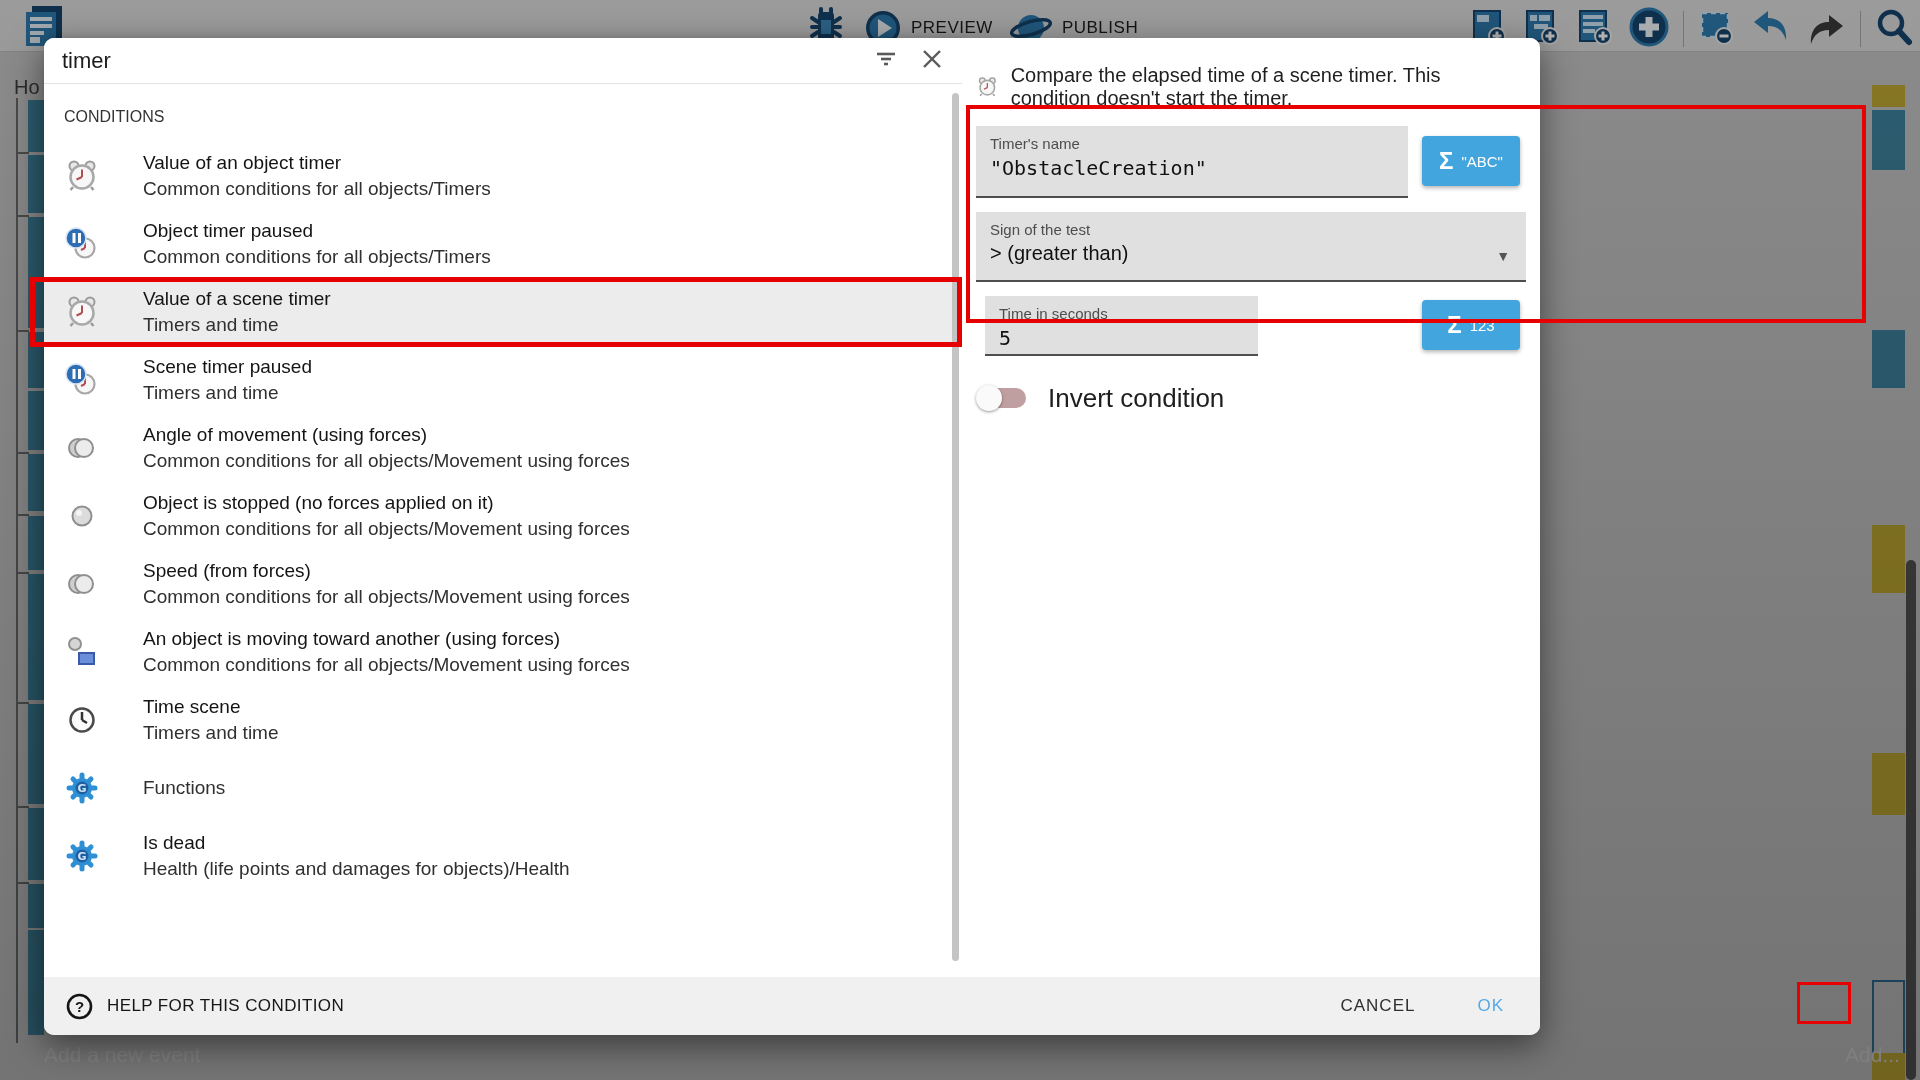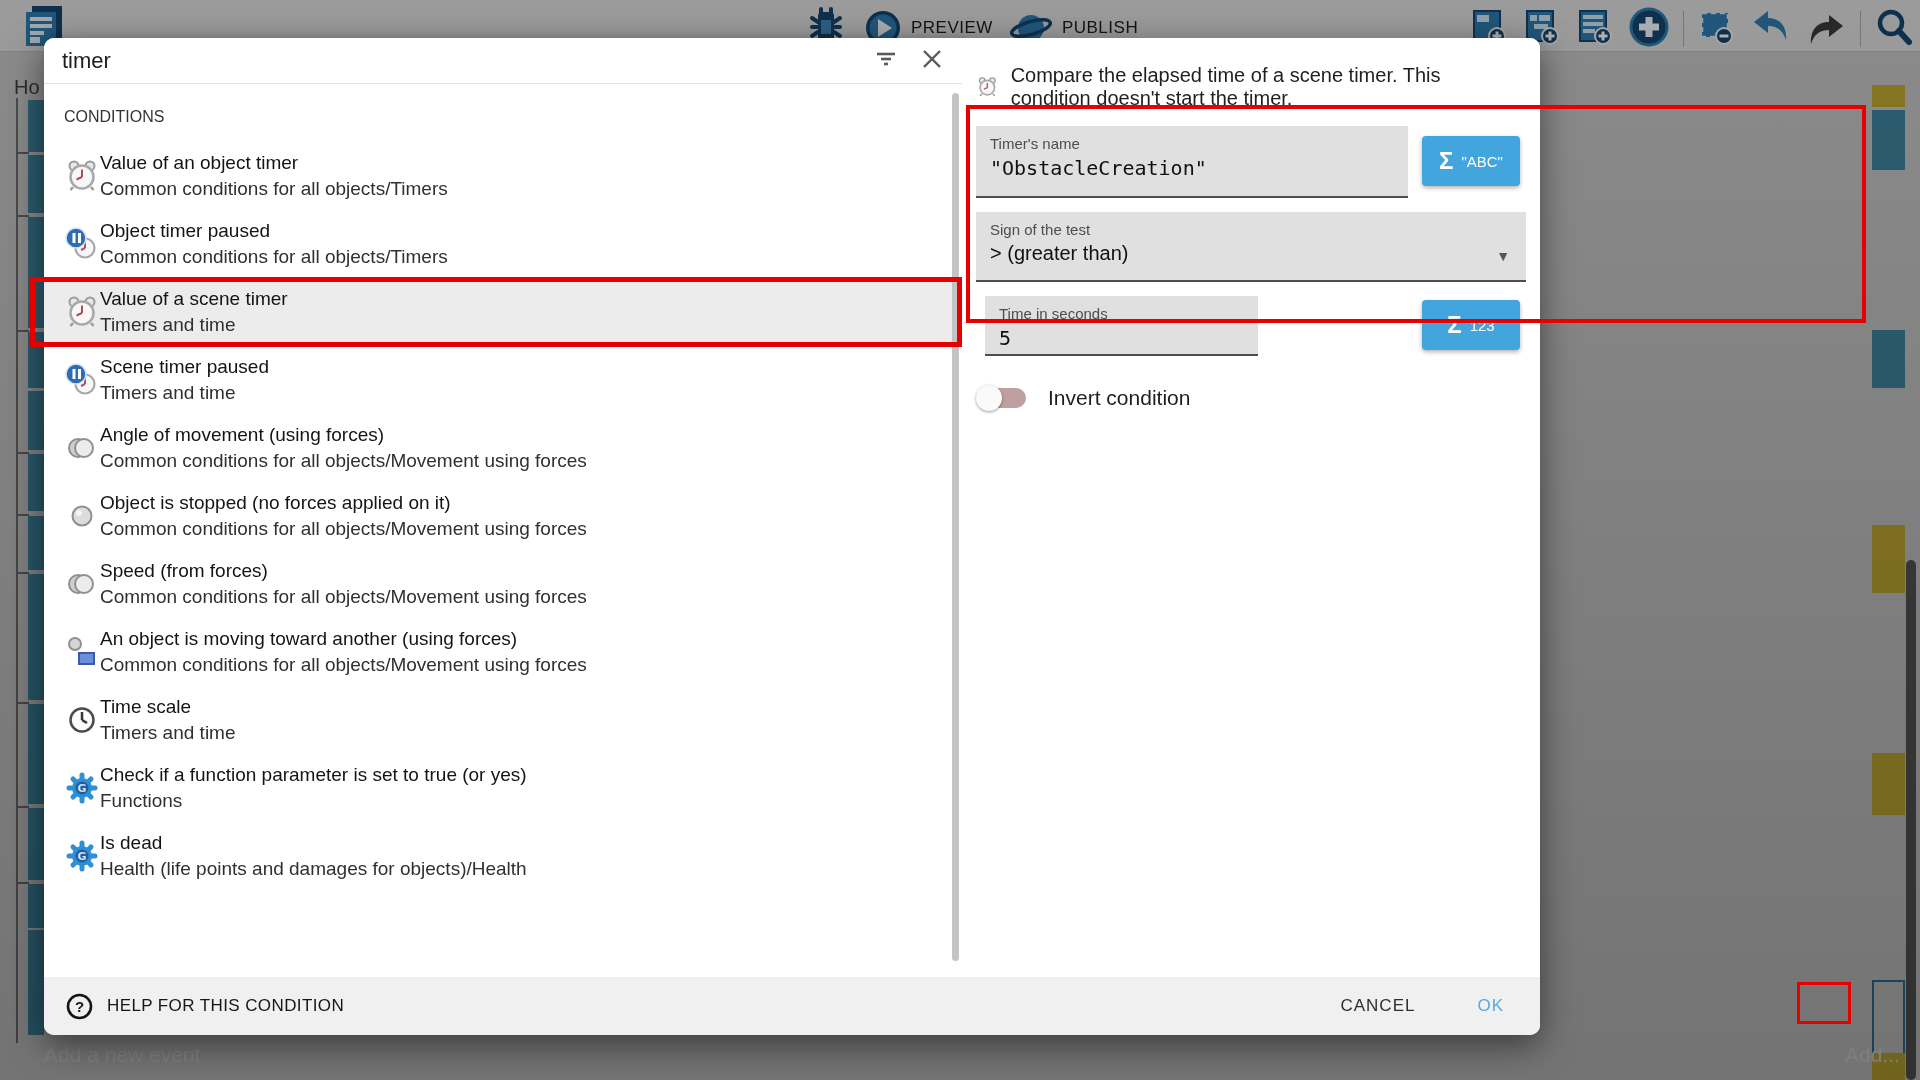"Value of an object timer" .item-text { margin-left: none -> 43px }
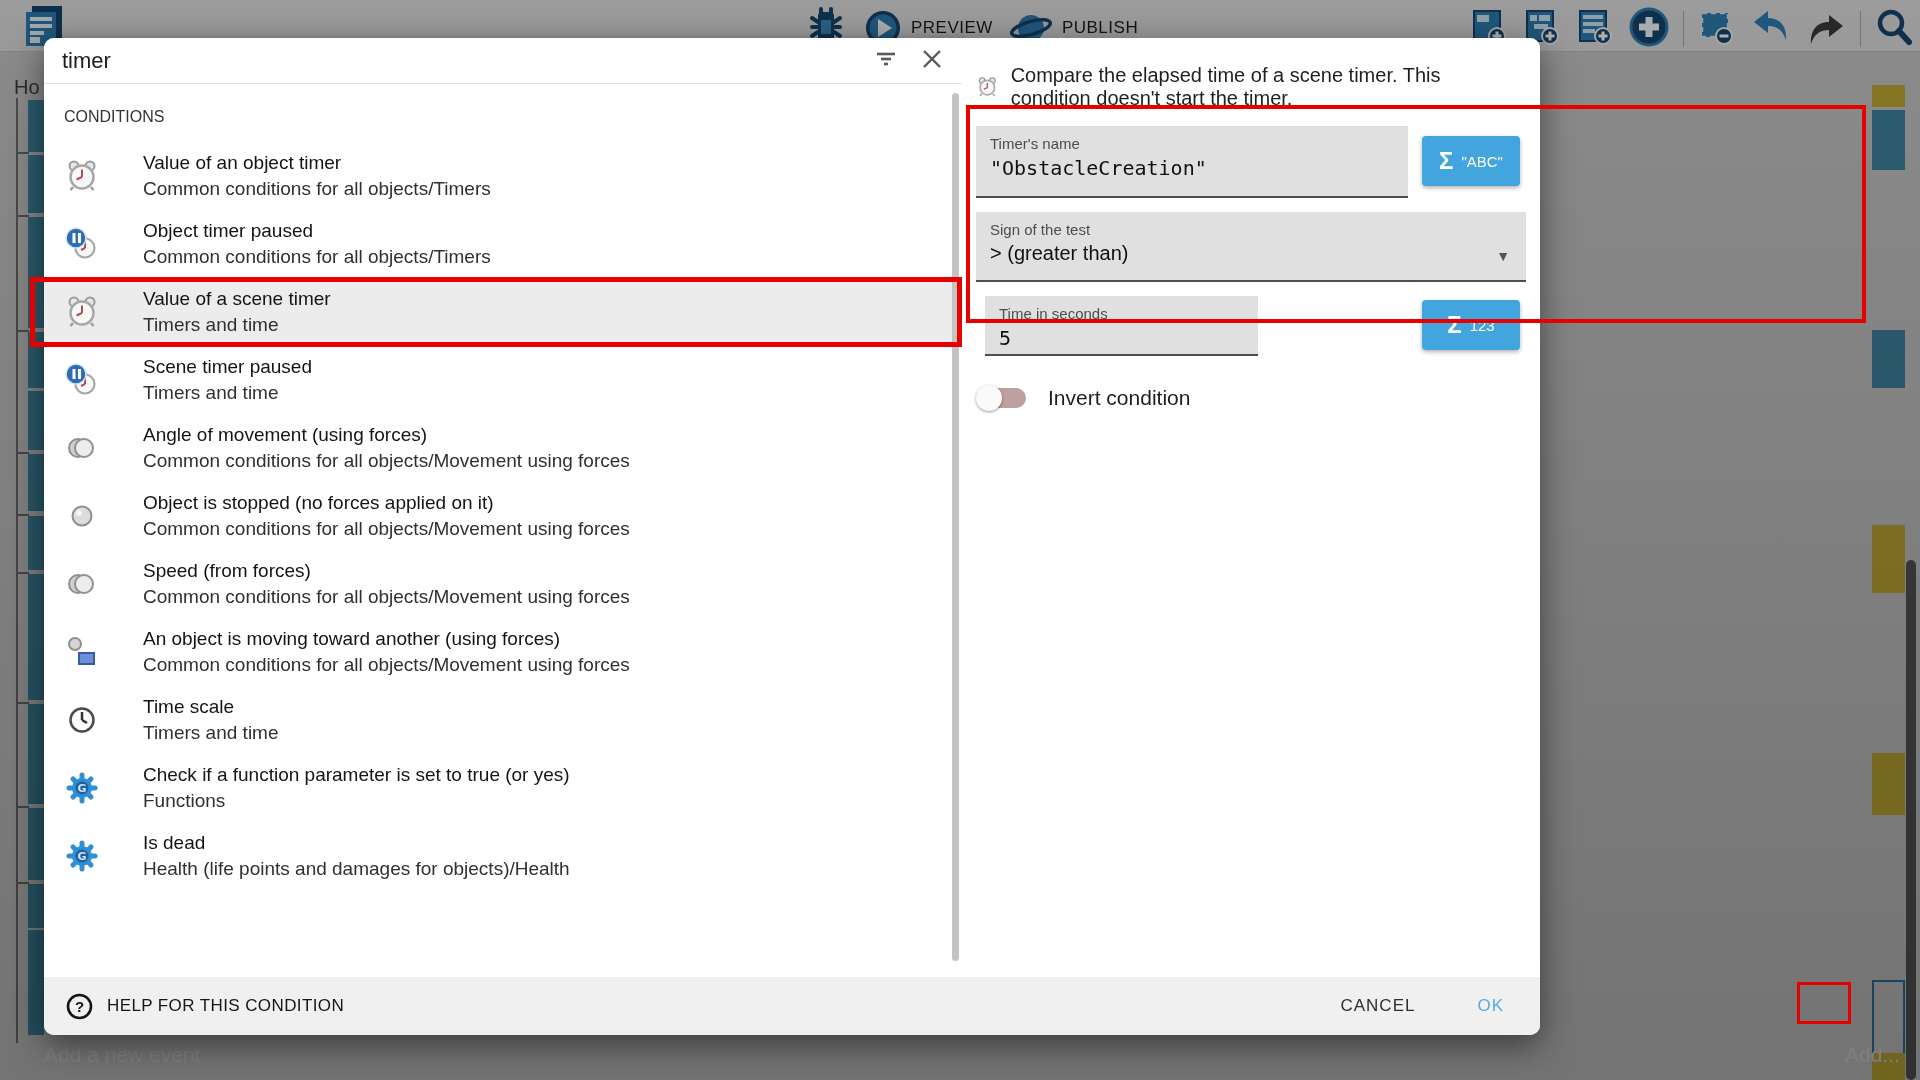"Invert condition" .invert-label { font-size: 21px -> 26px }
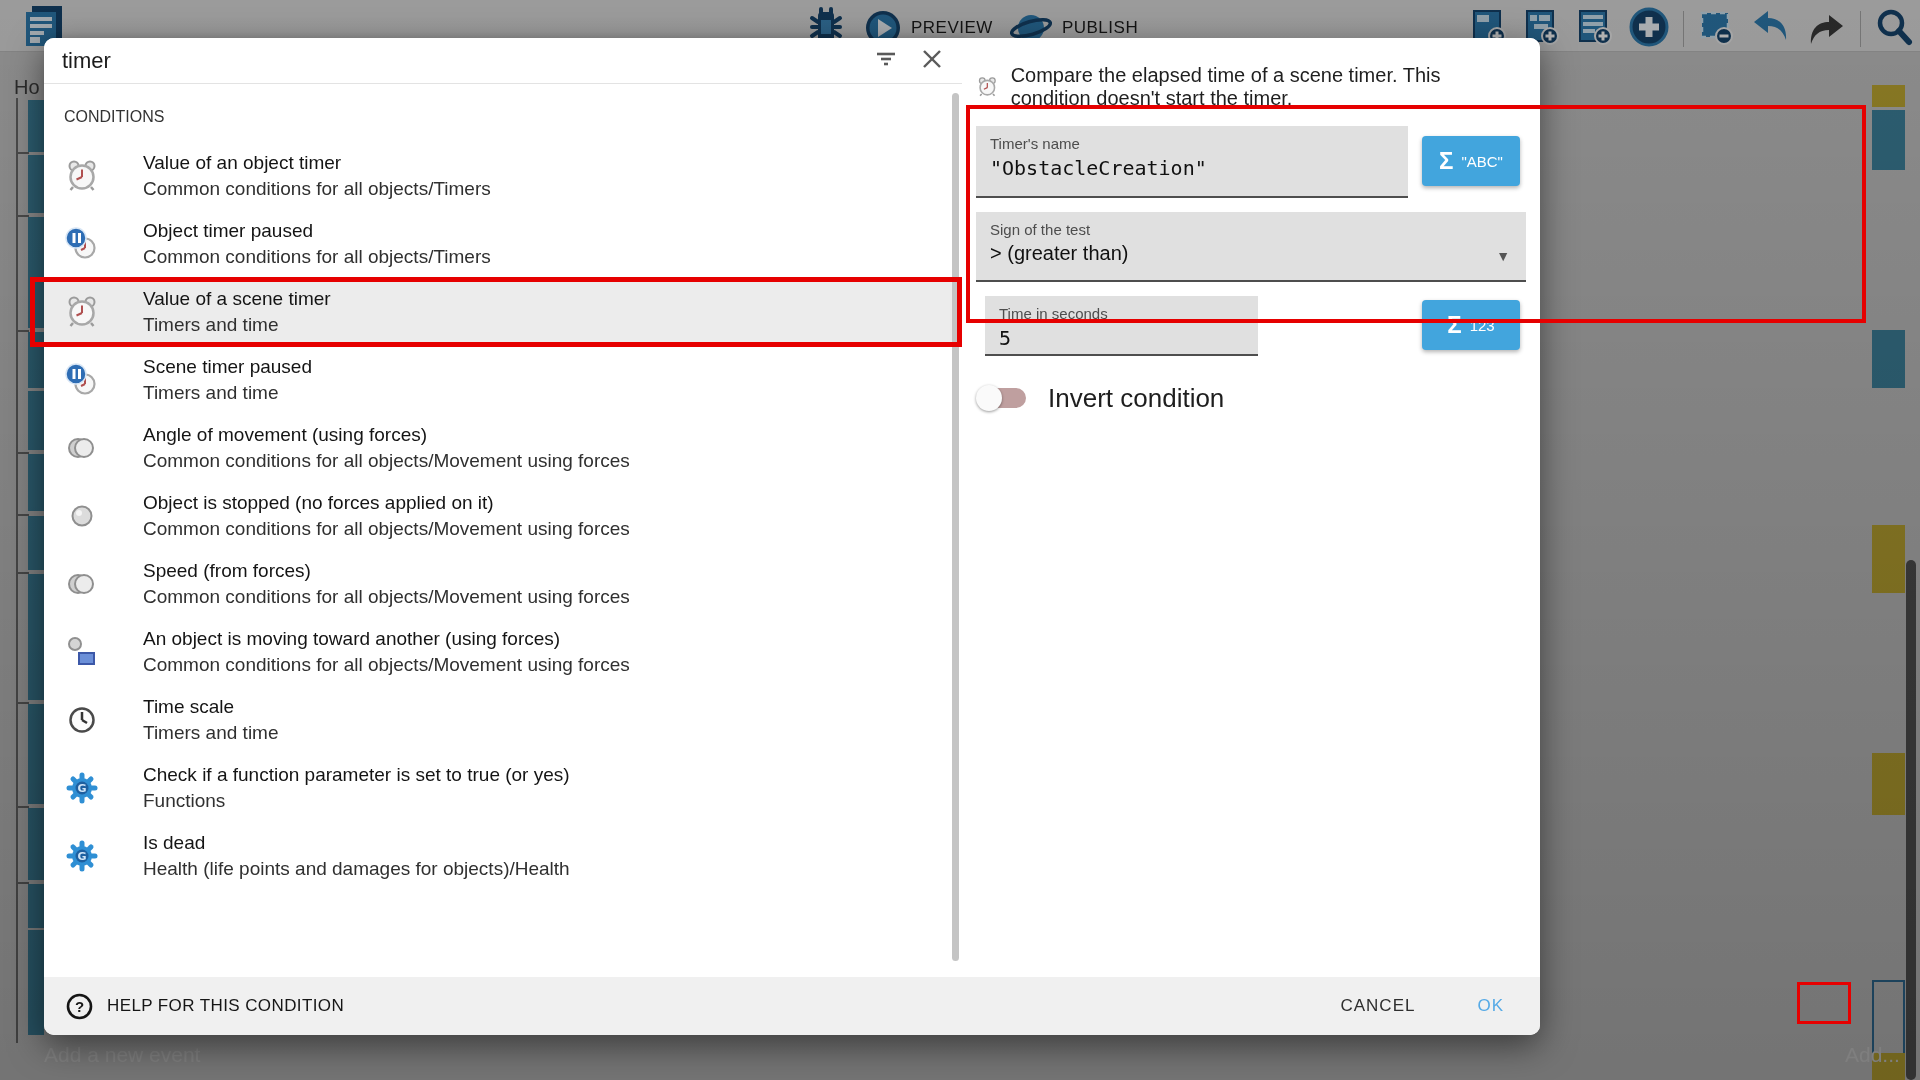"Time scale" div.item-title { text: scale -> scene }
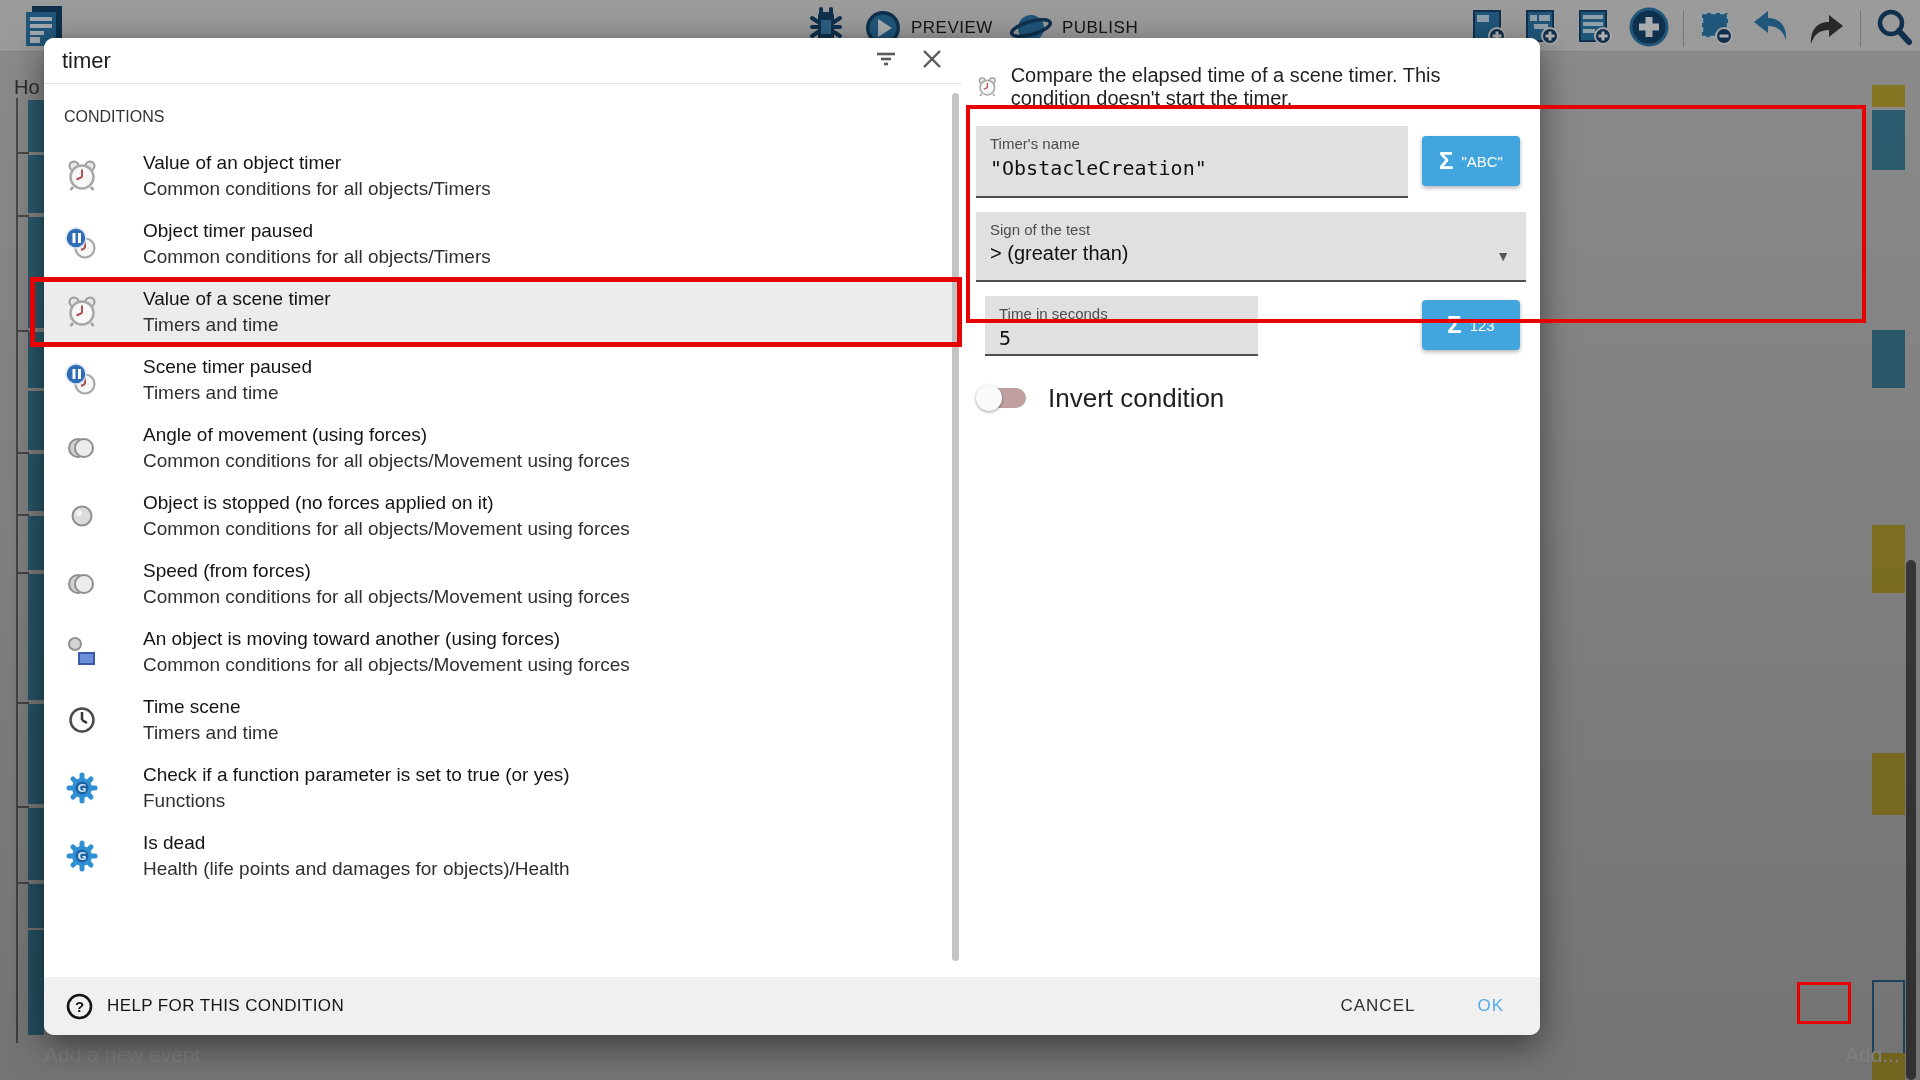"Check if a function parameter" div.item-title { html: <div>Check if a function parameter is set to true (or yes)</div> -> none }
